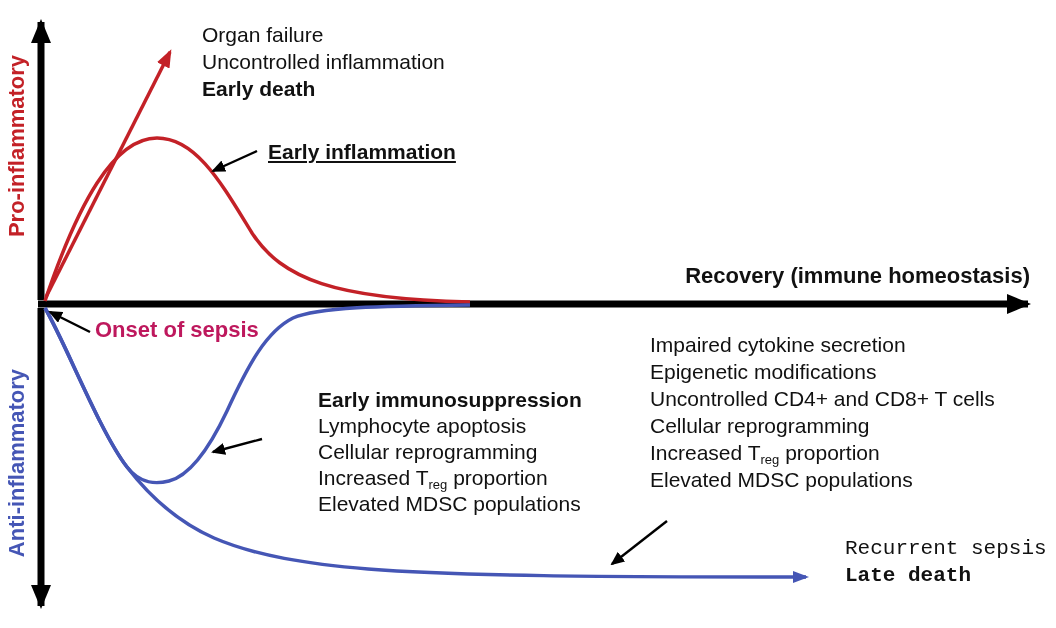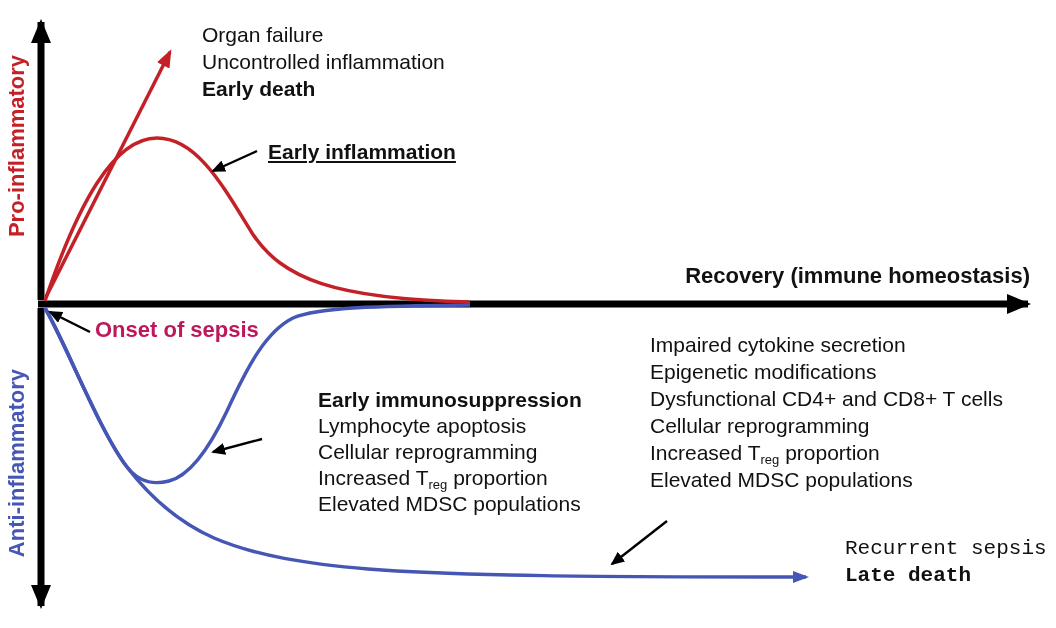"Dysfunctional CD4+ and CD8+ T" div { text: Dysfunctional -> Uncontrolled }
